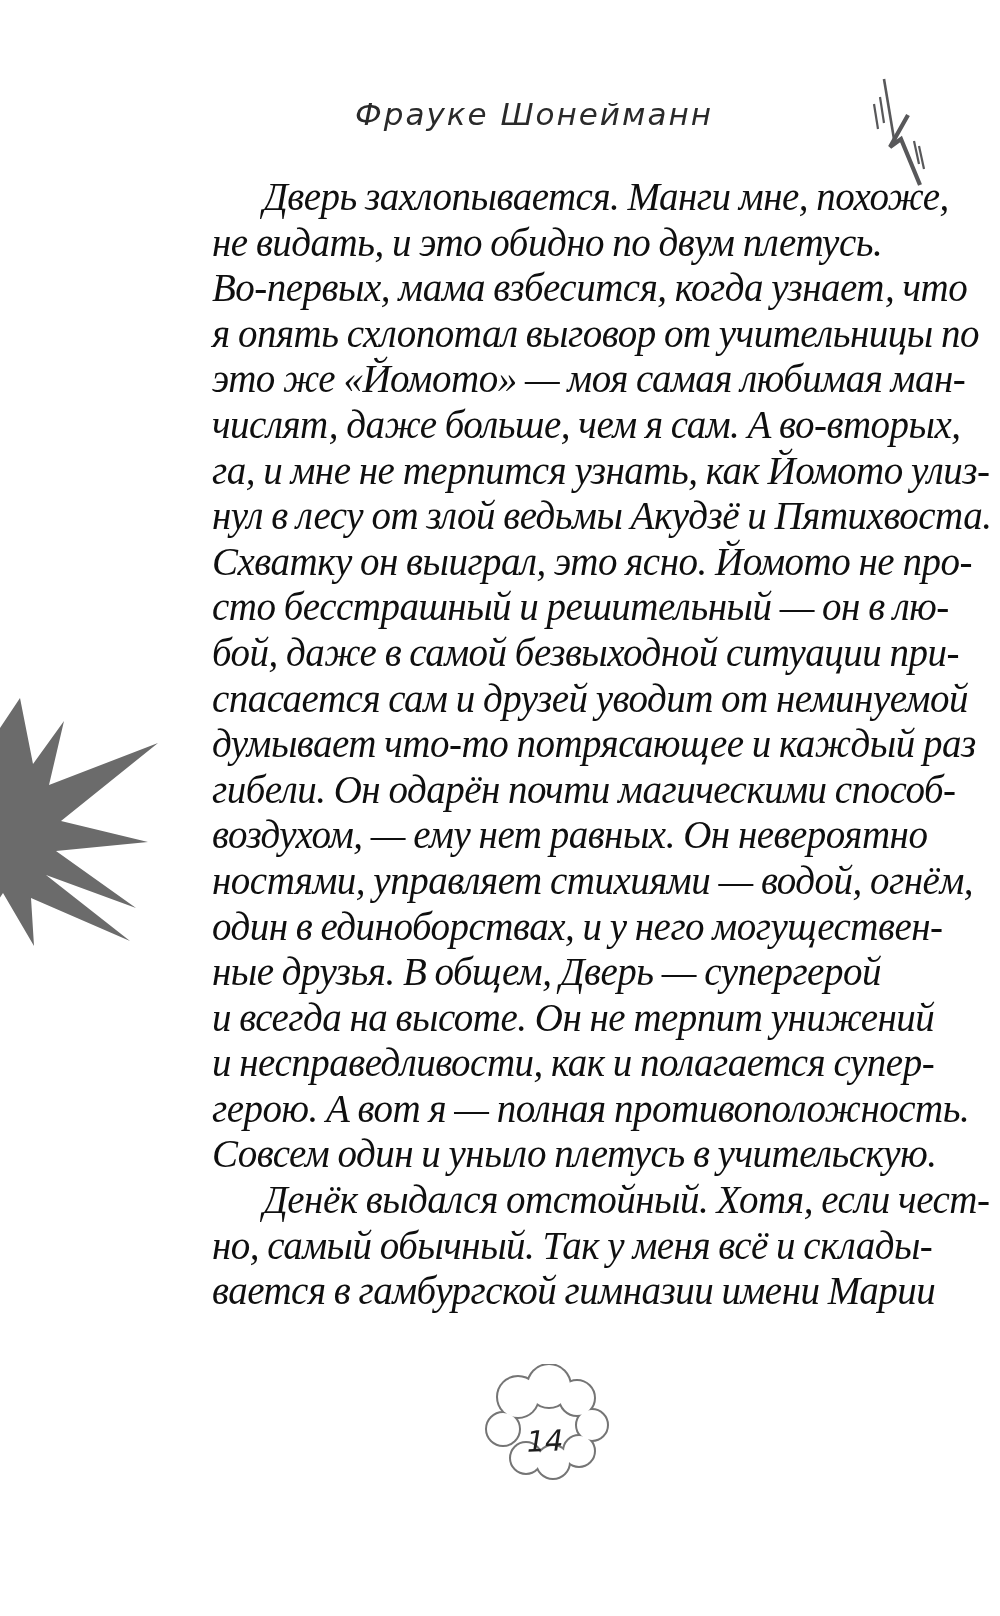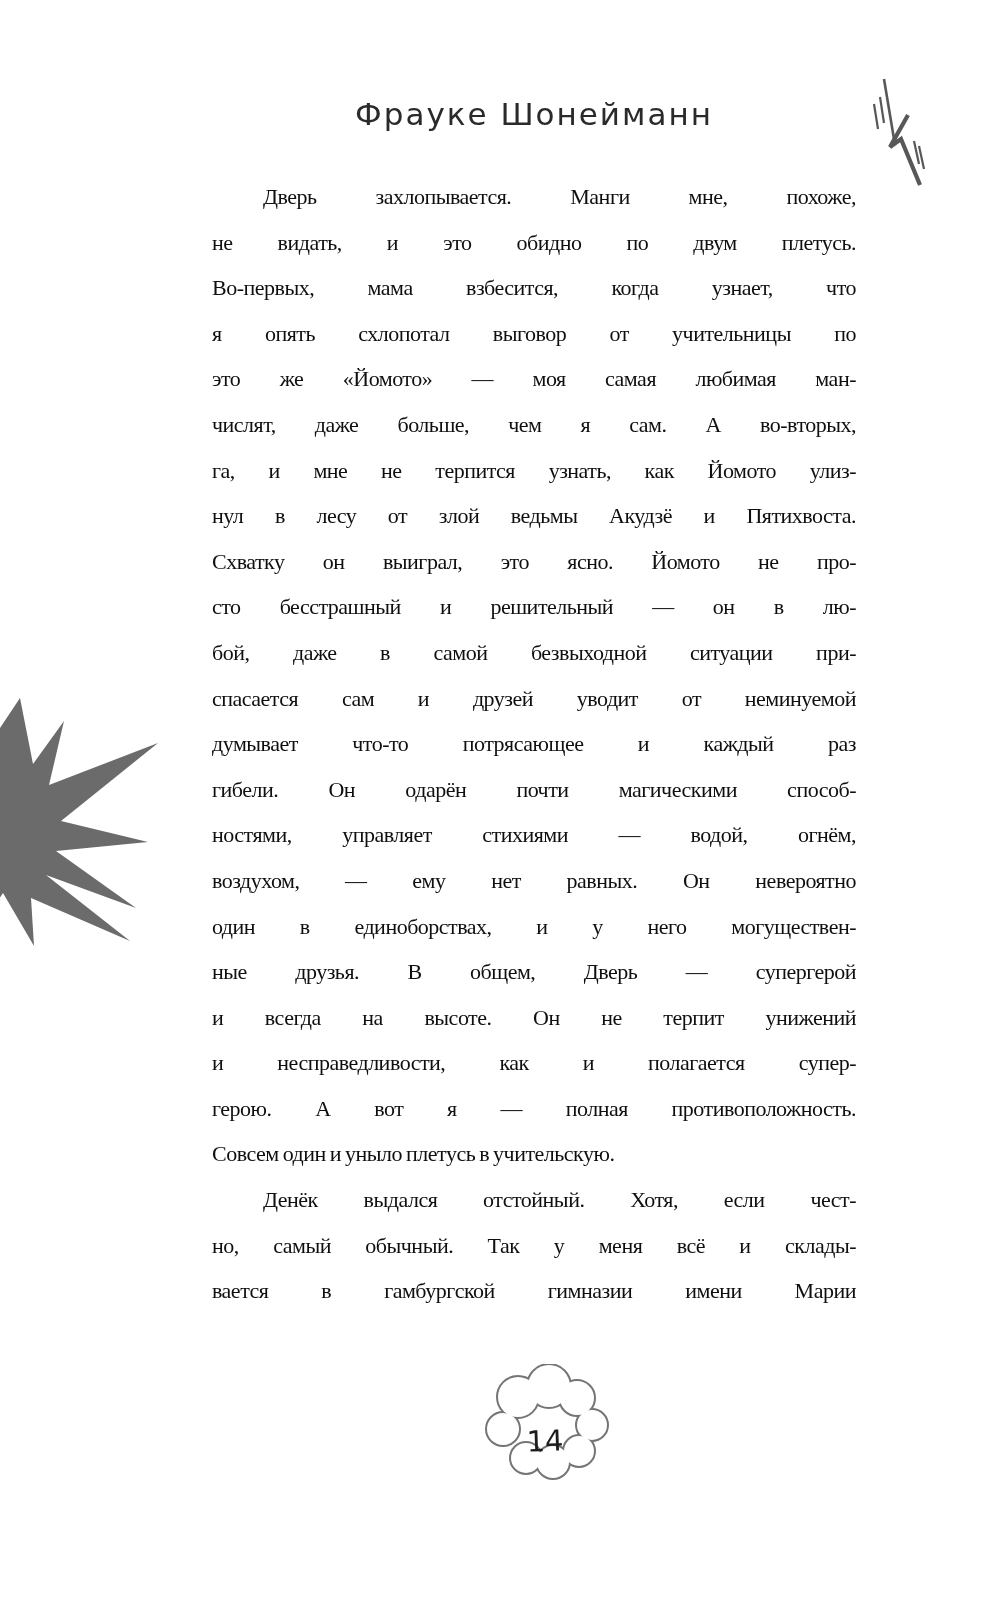"Фрауке Шонейманн" .page { font-style: none -> italic }
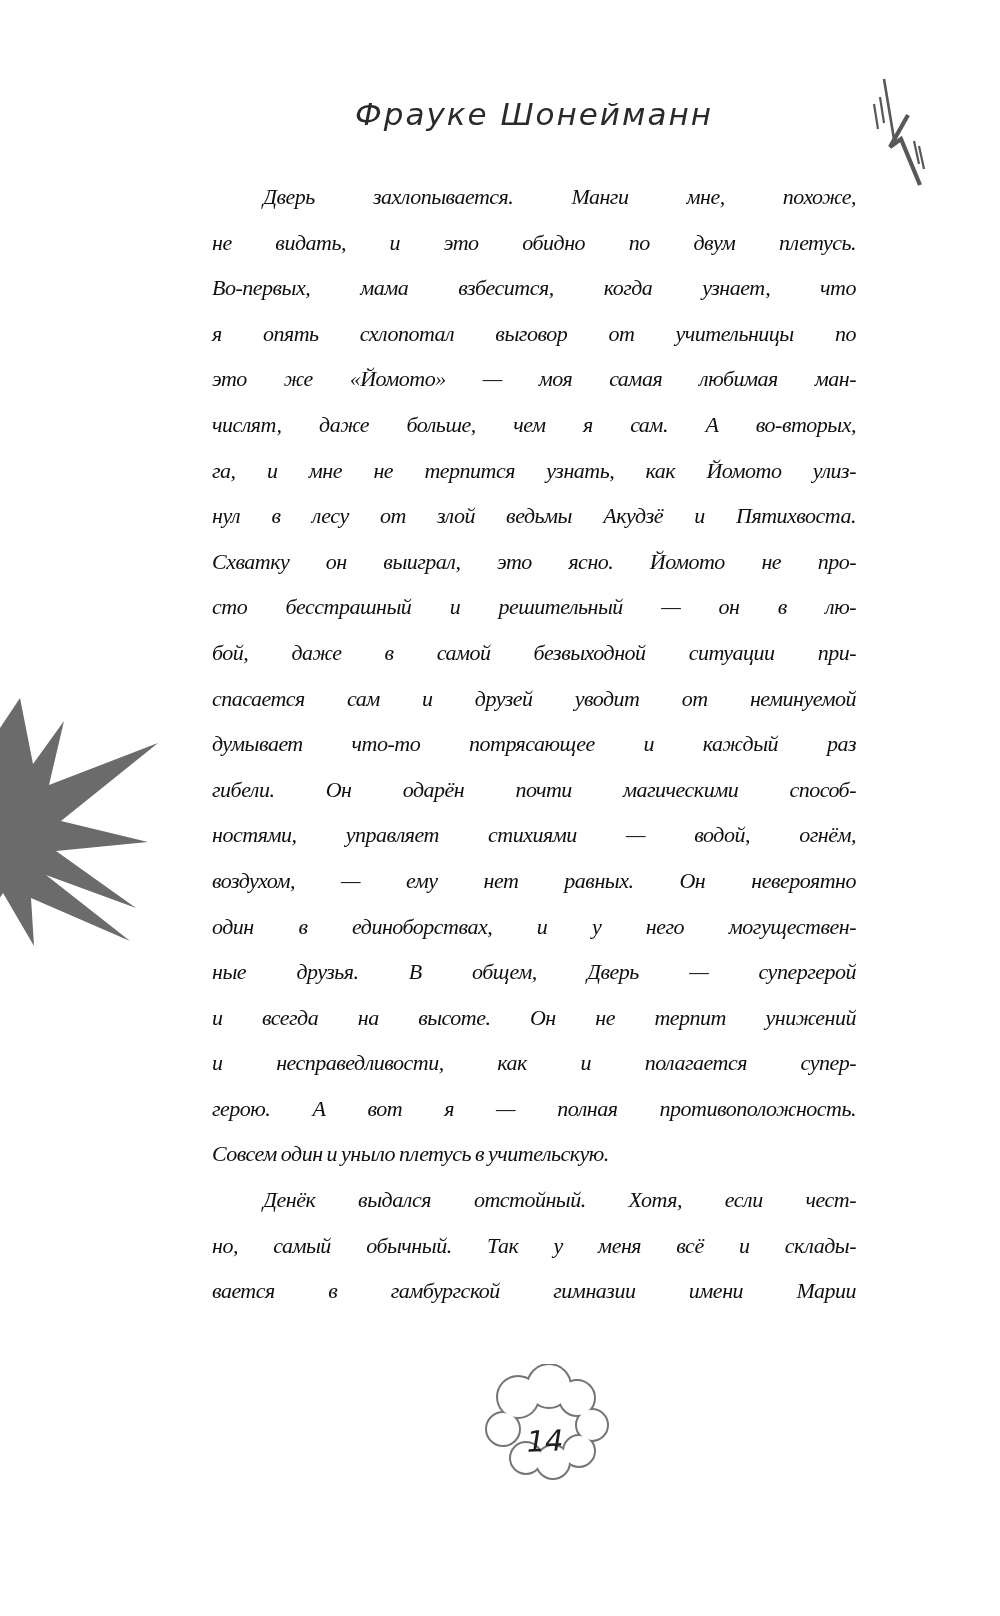"Дверь захлопывается. Манги мне, похоже," .body-text { font-size: 22px -> 39px }
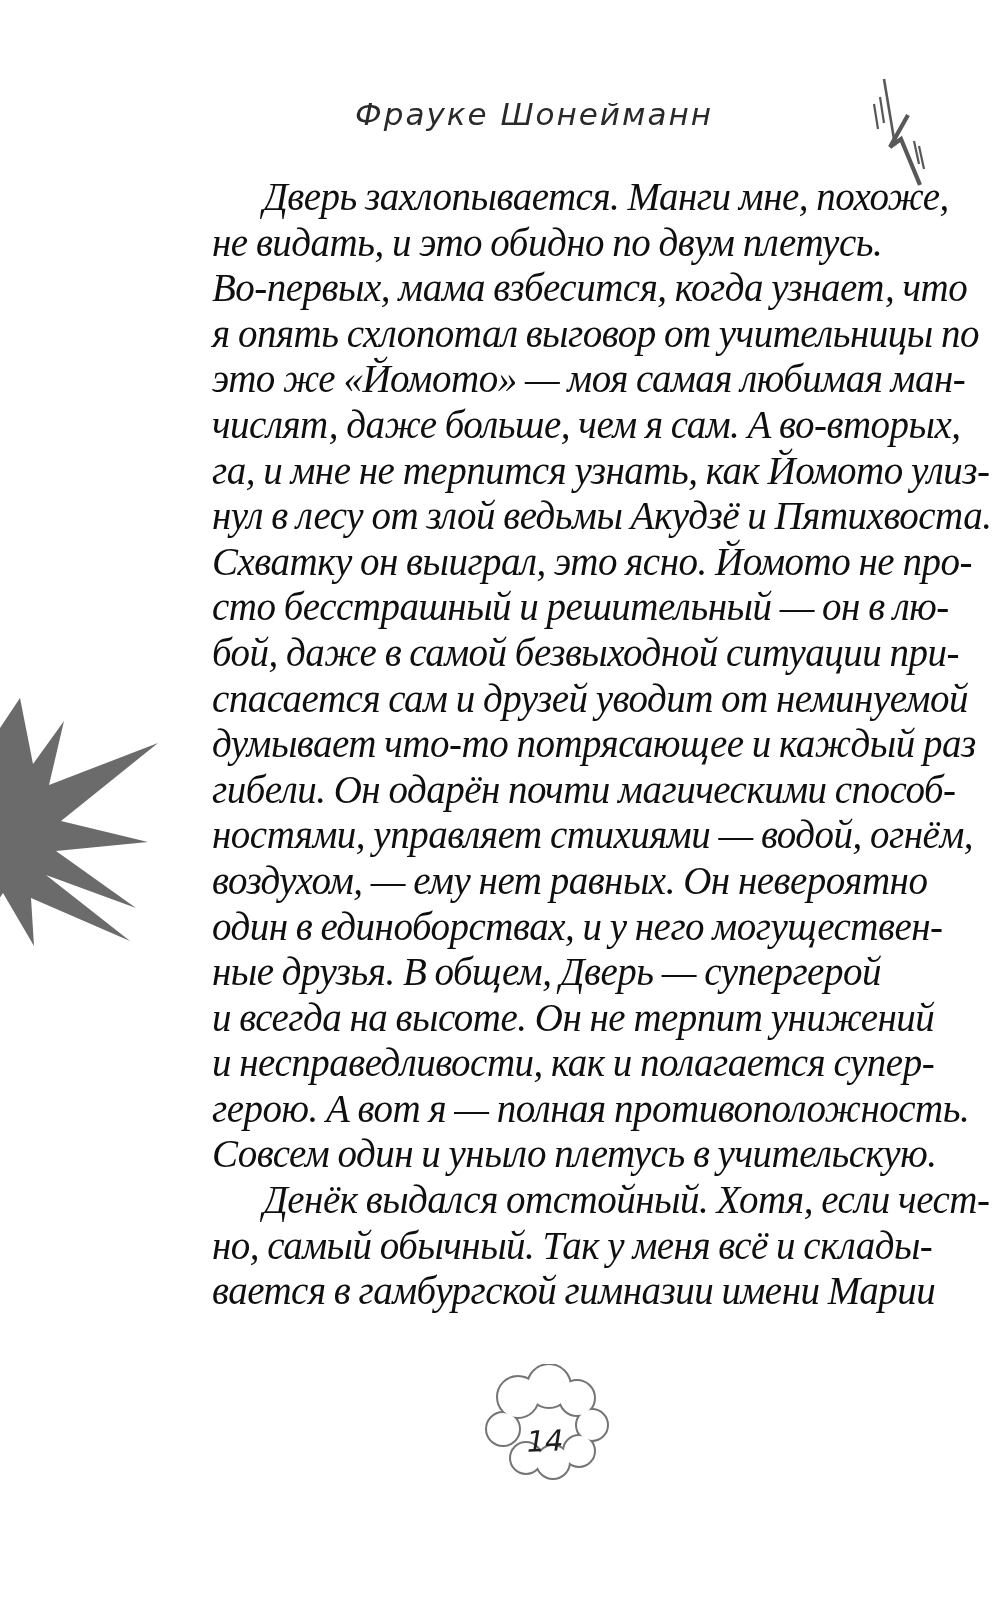"ностями, управляет стихиями — водой," div.line { order: before "воздухом, — ему нет равных." -> after "воздухом, — ему нет равных." }
